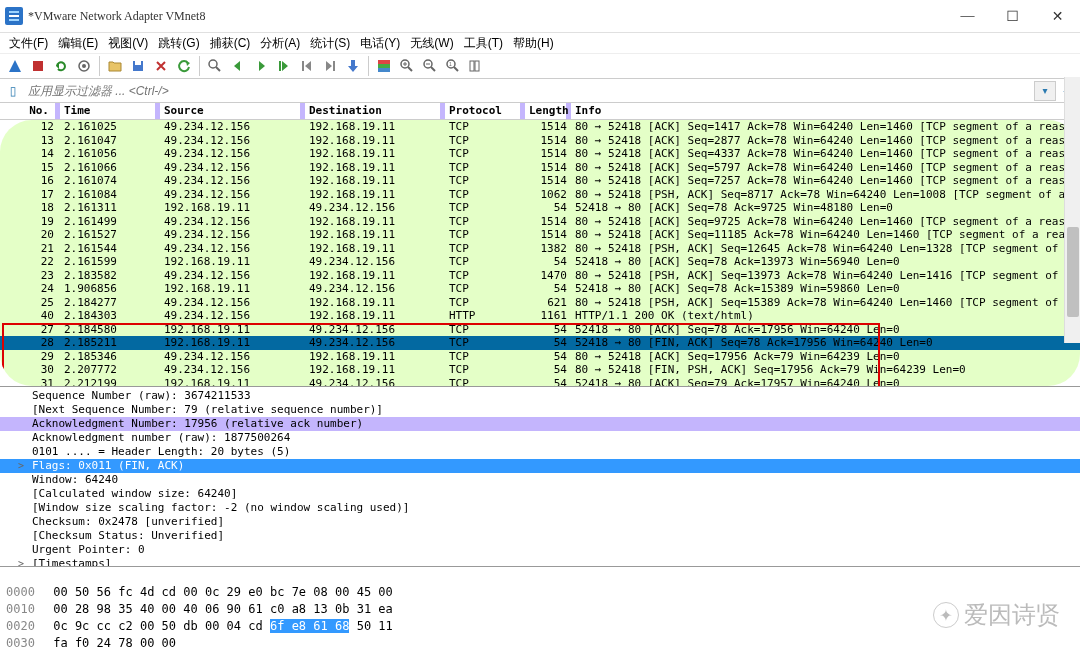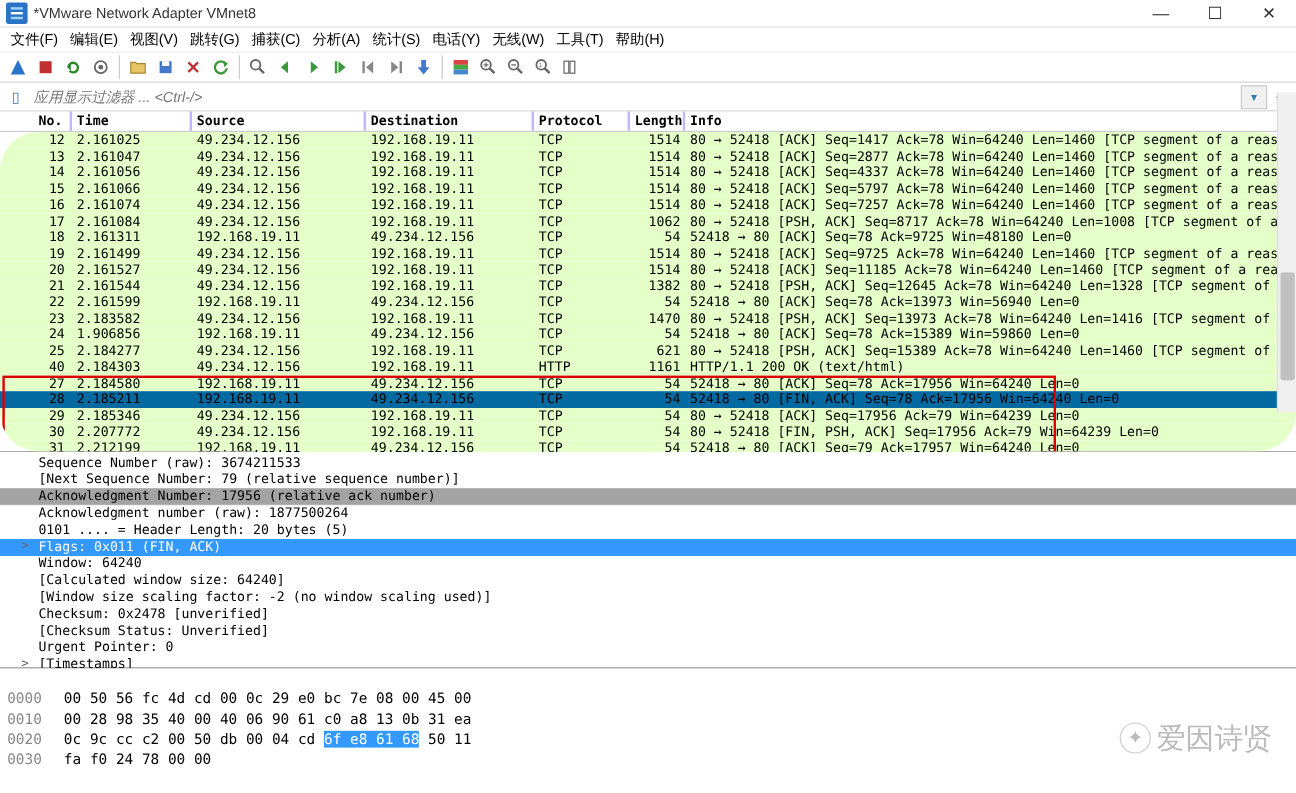"*VMware Network Adapter VMnet8" .titlebar { font-family: none -> Liberation Serif, serif; height: 23px -> 33px }
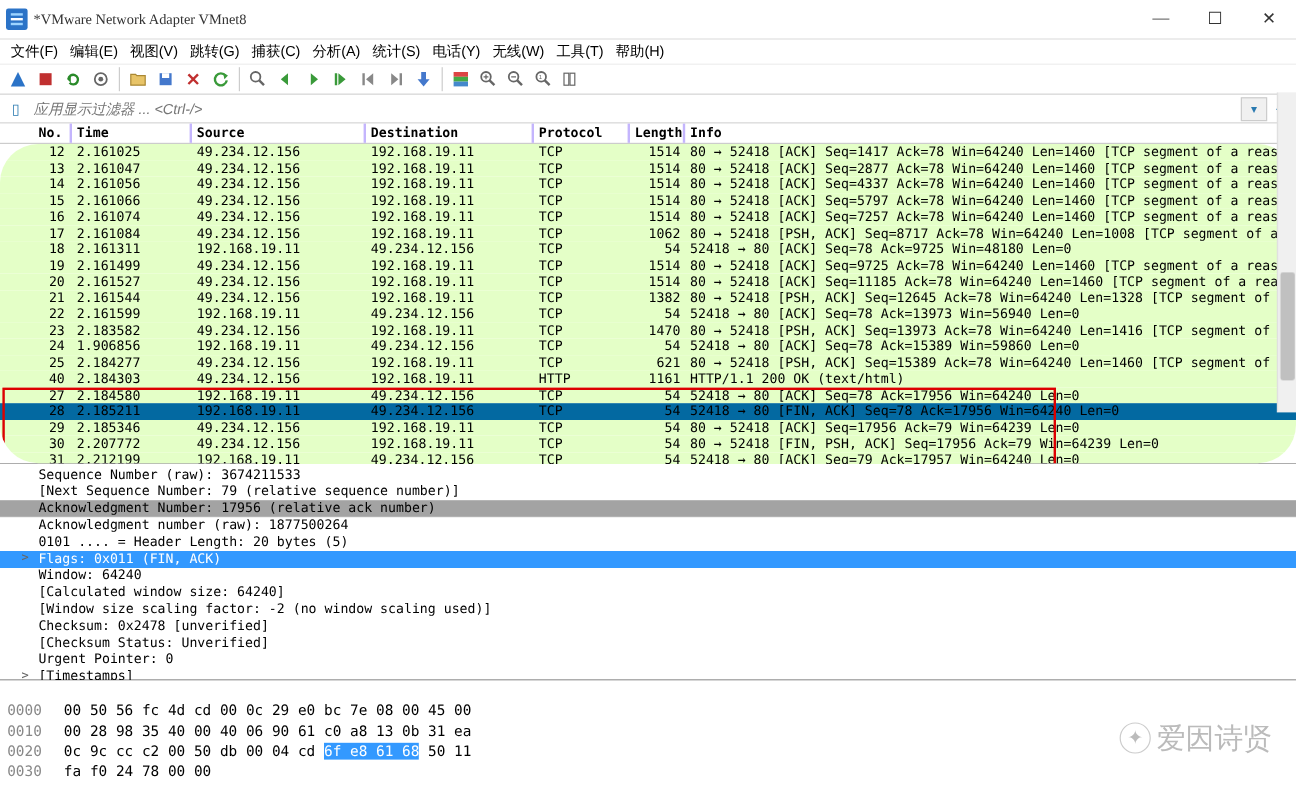"No." .packet-header div { border-right: 2px solid #c4b5fd -> 5px solid #c4b5fd }
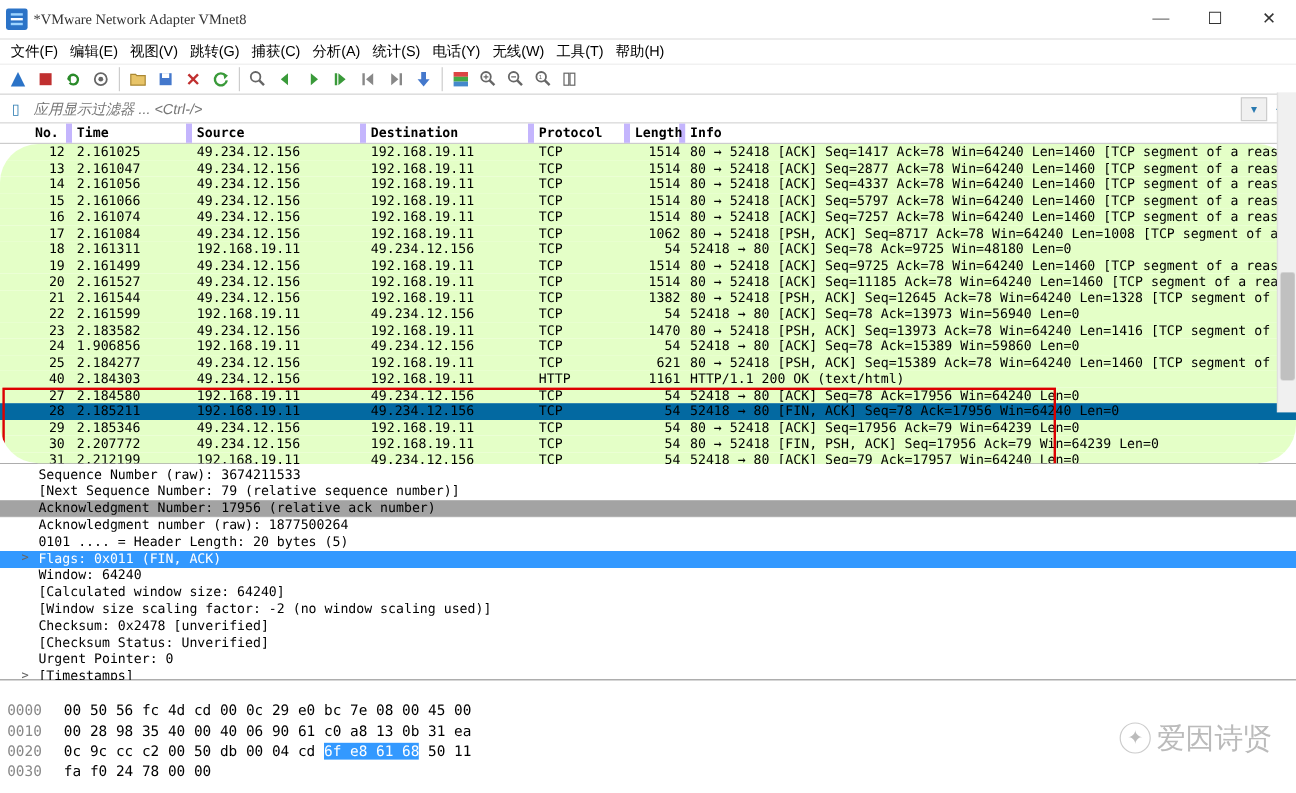"Acknowledgment Number: 17956 (relative" .details .hl-gray { background: #a3a3a3 -> #c4b5fd }
